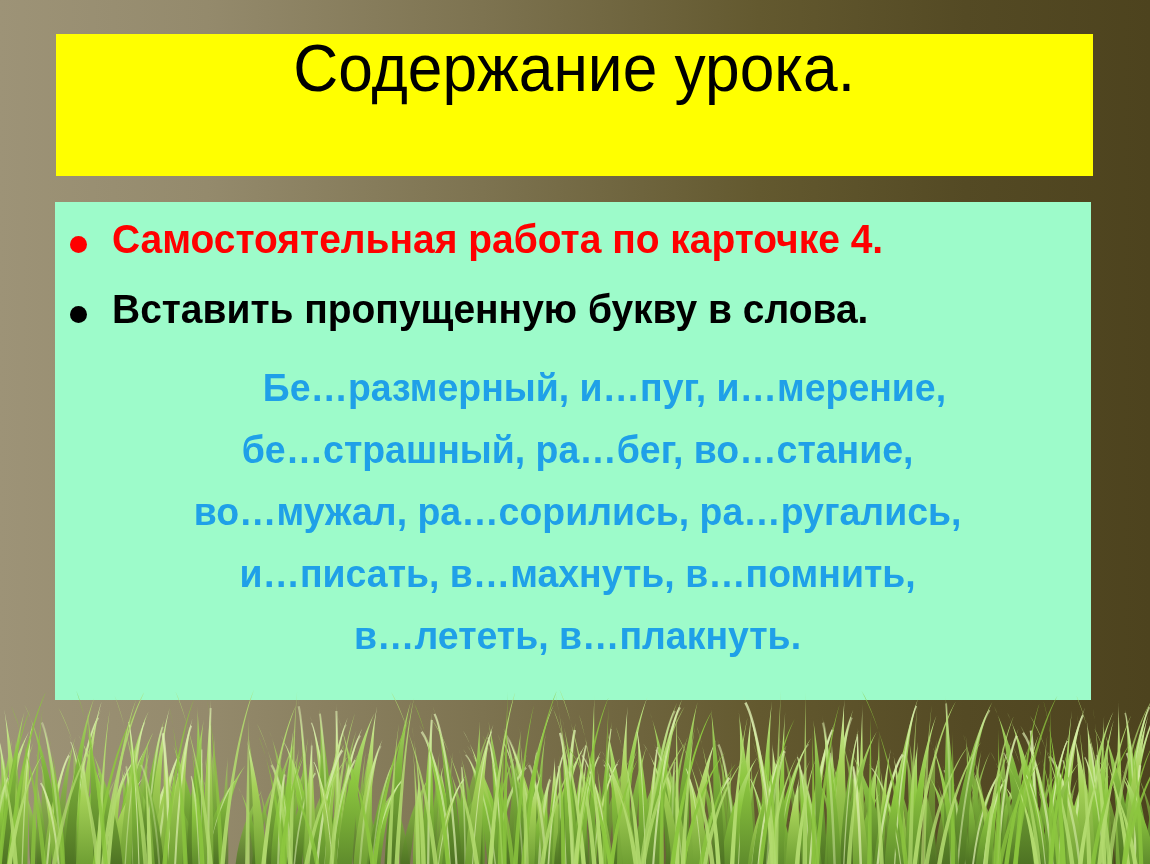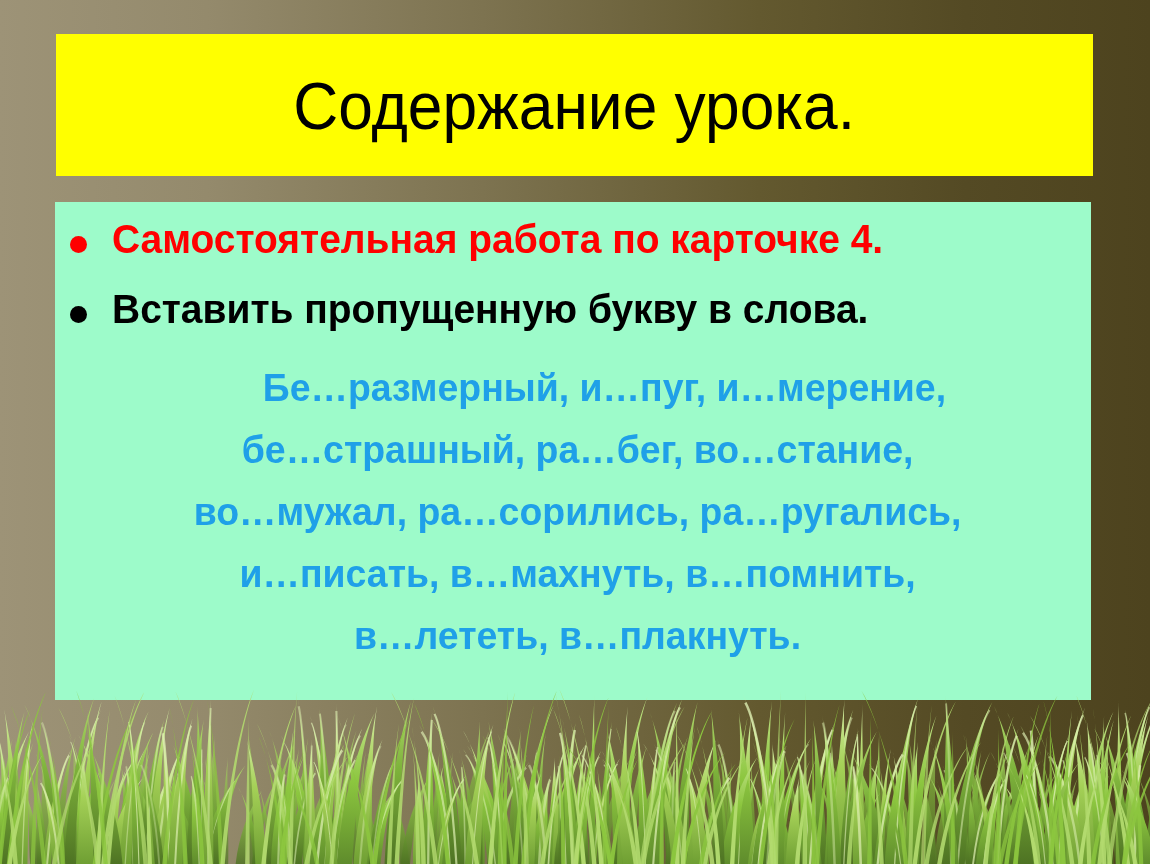"Содержание урока." .title-box { align-items: center -> none }
